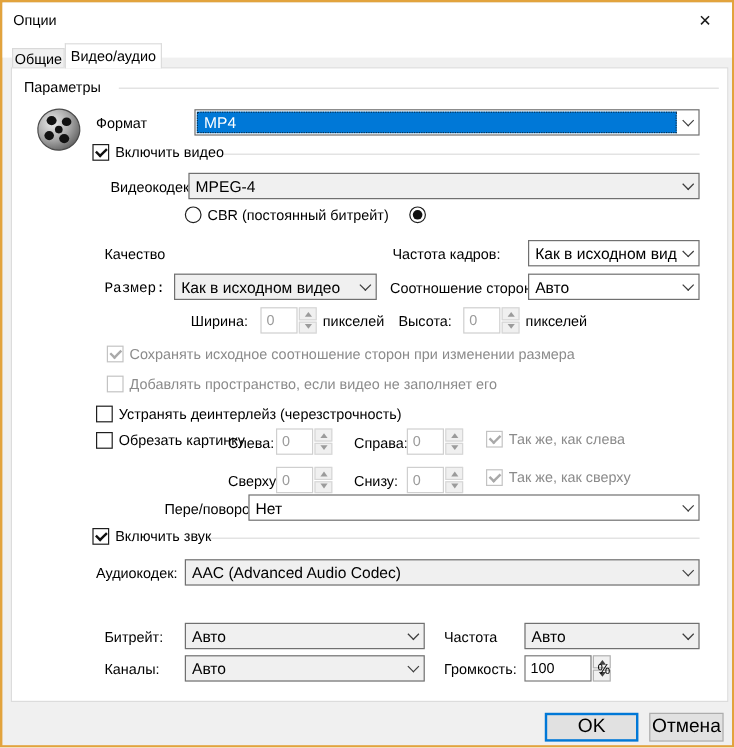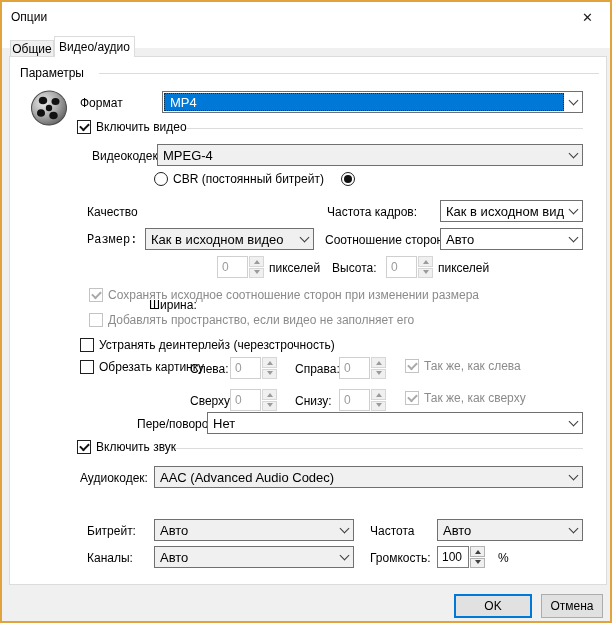"Ширина:" div.lbl { left: 147px -> 157px; margin-top: 37px -> none }
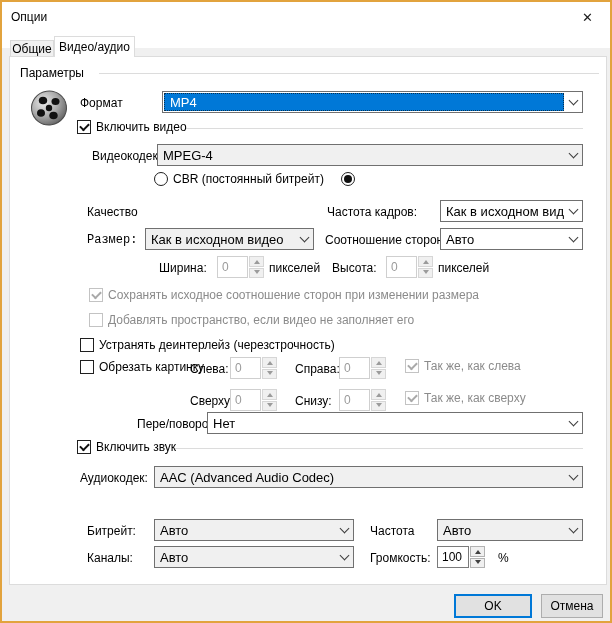"100" div.val { width: 32px -> 56px }
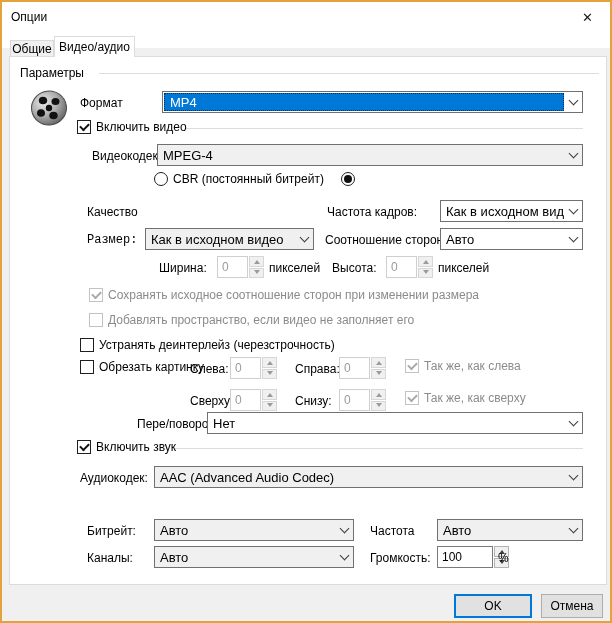"OK" .btn { font-size: 12px -> 16px }
